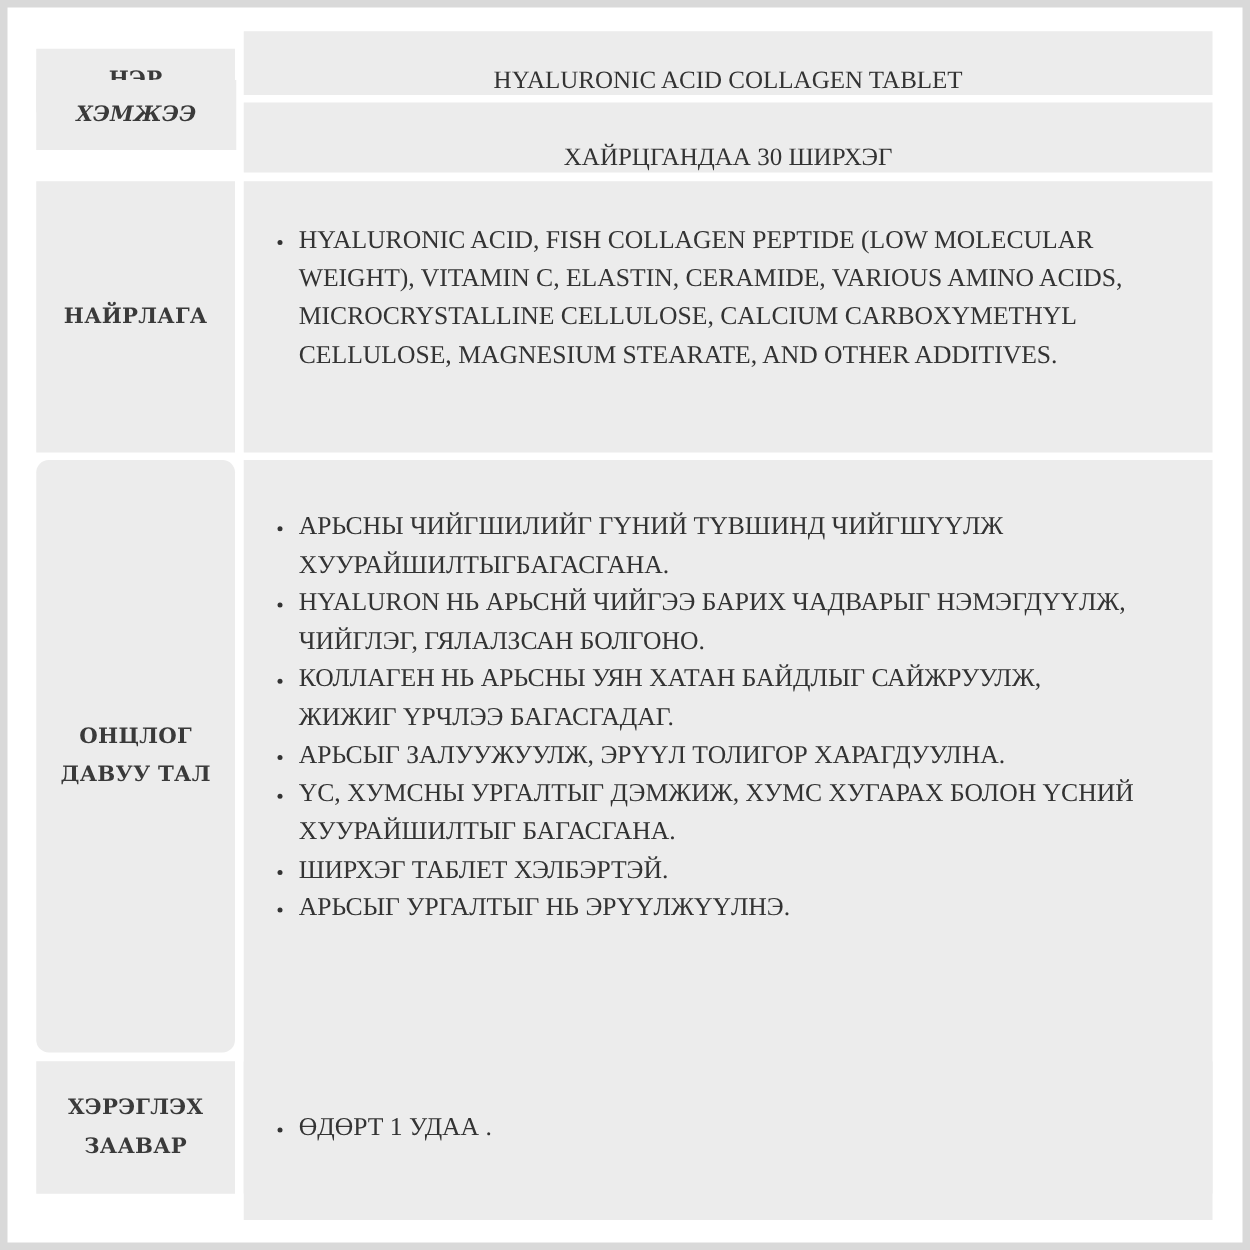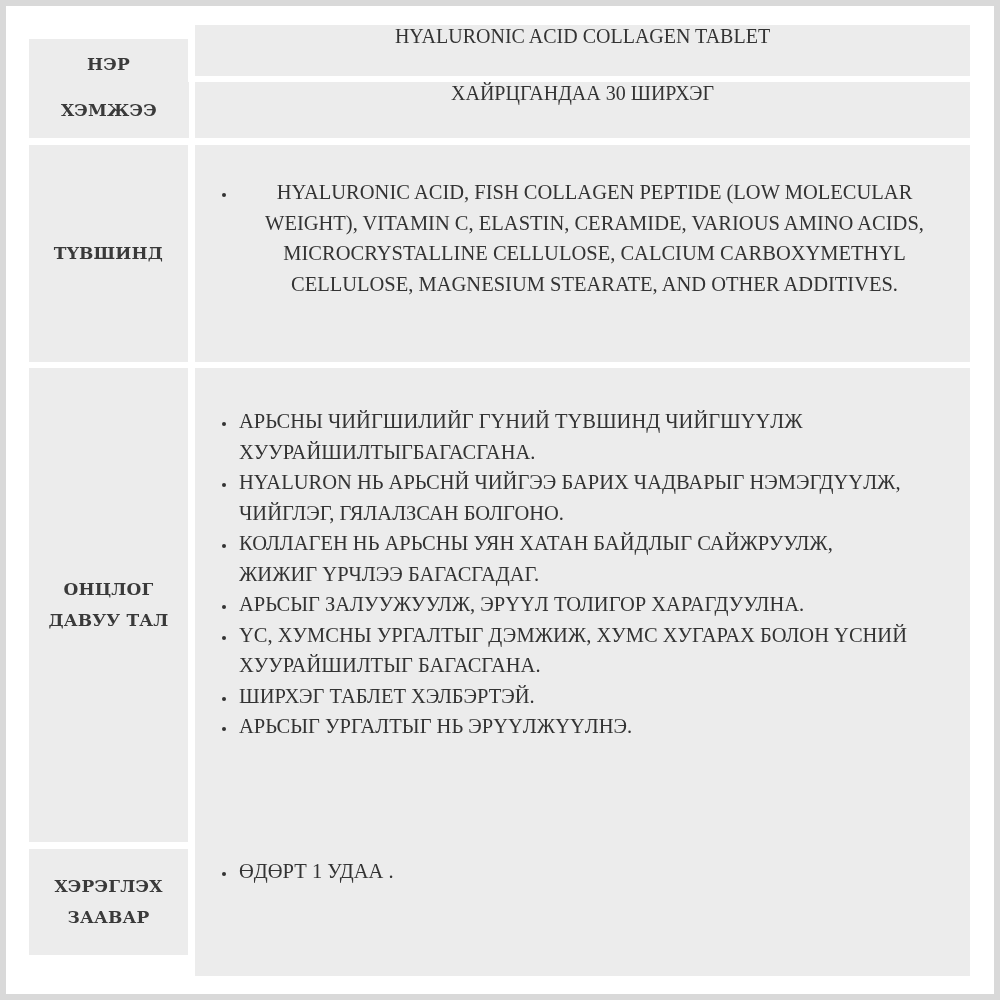"HYALURONIC ACID COLLAGEN TABLET" .value-center { align-items: flex-start -> flex-end }
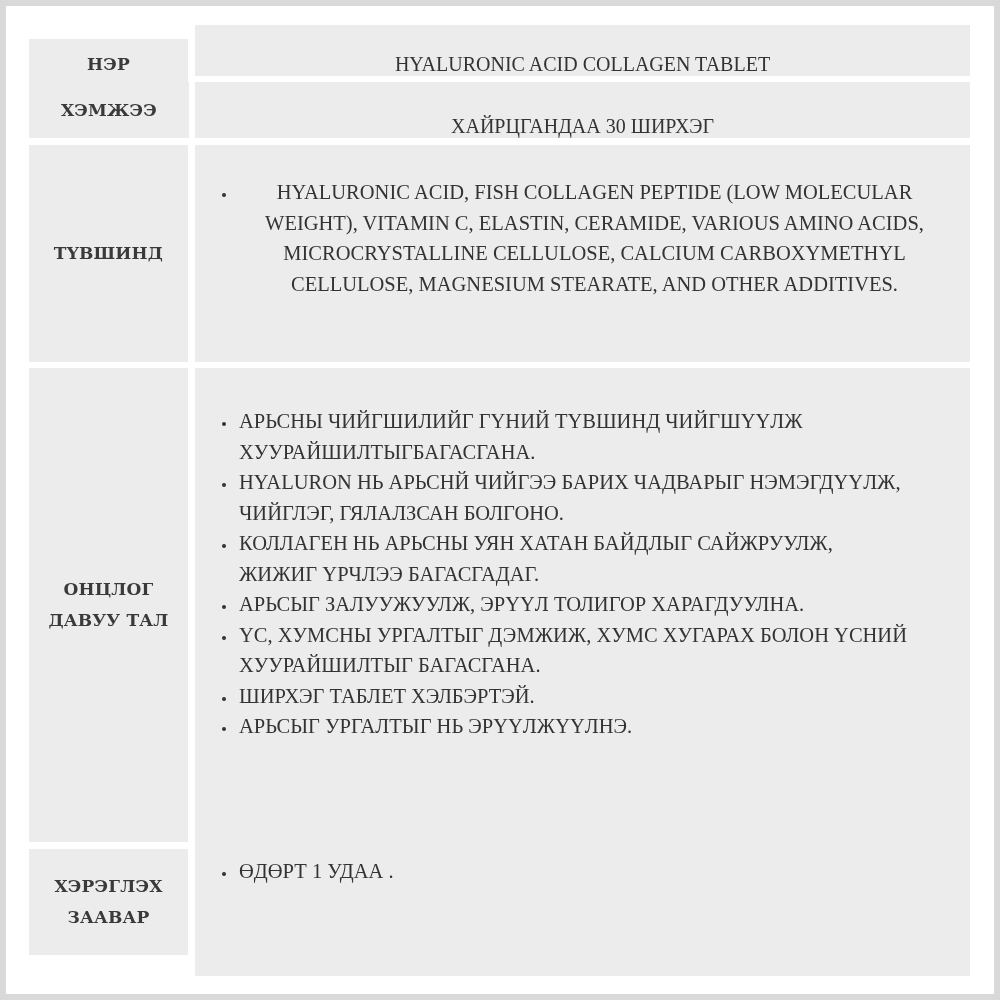"ХЭМЖЭЭ" div.cell { font-style: none -> italic; top: 82px -> 64px }
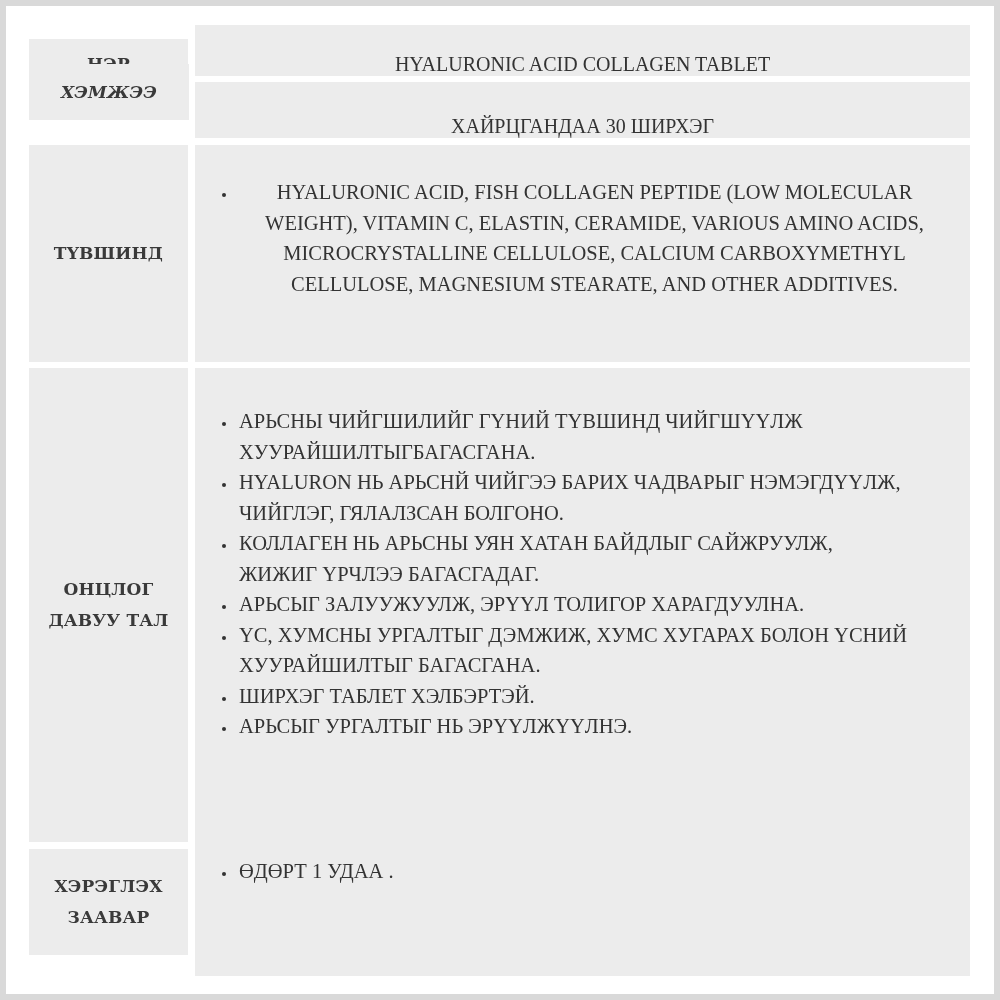"HYALURONIC ACID, FISH COLLAGEN PEPTIDE" ul { text-align: center -> none }
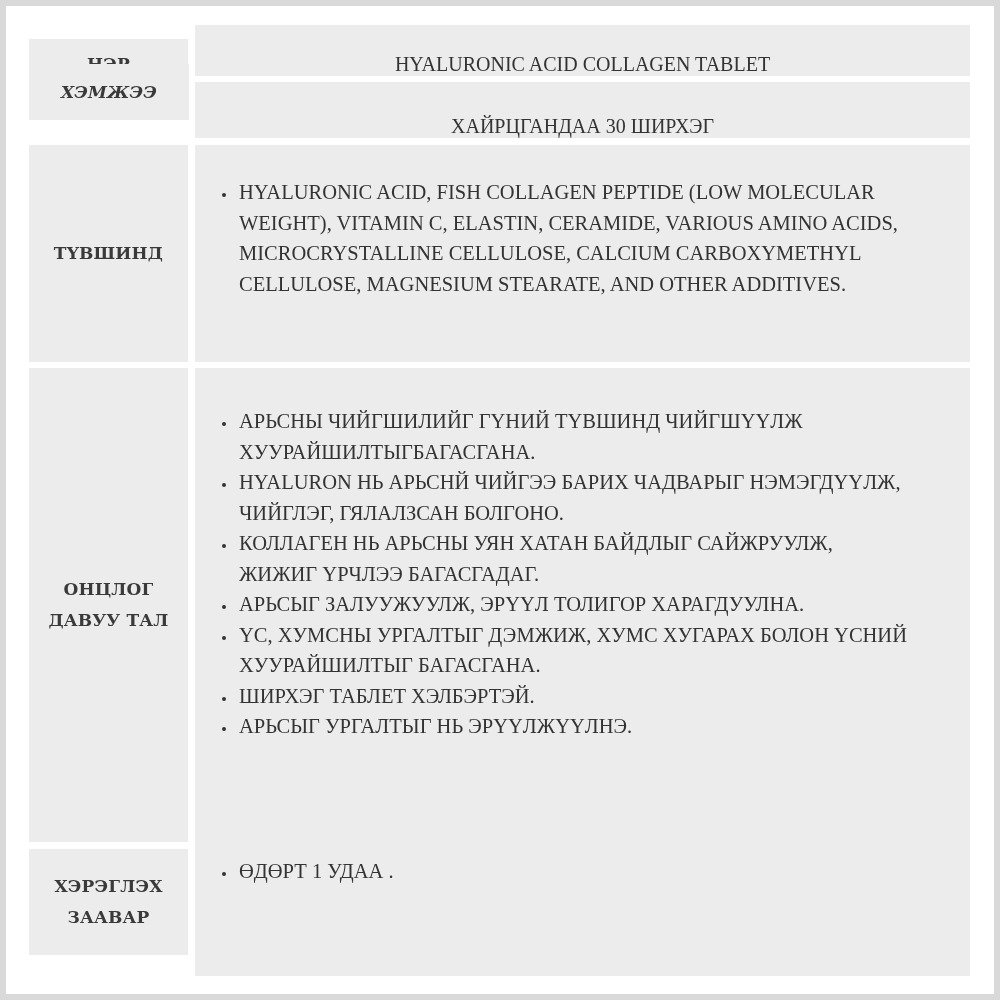"ТҮВШИНД" span { text: ТҮВШИНД -> НАЙРЛАГА }
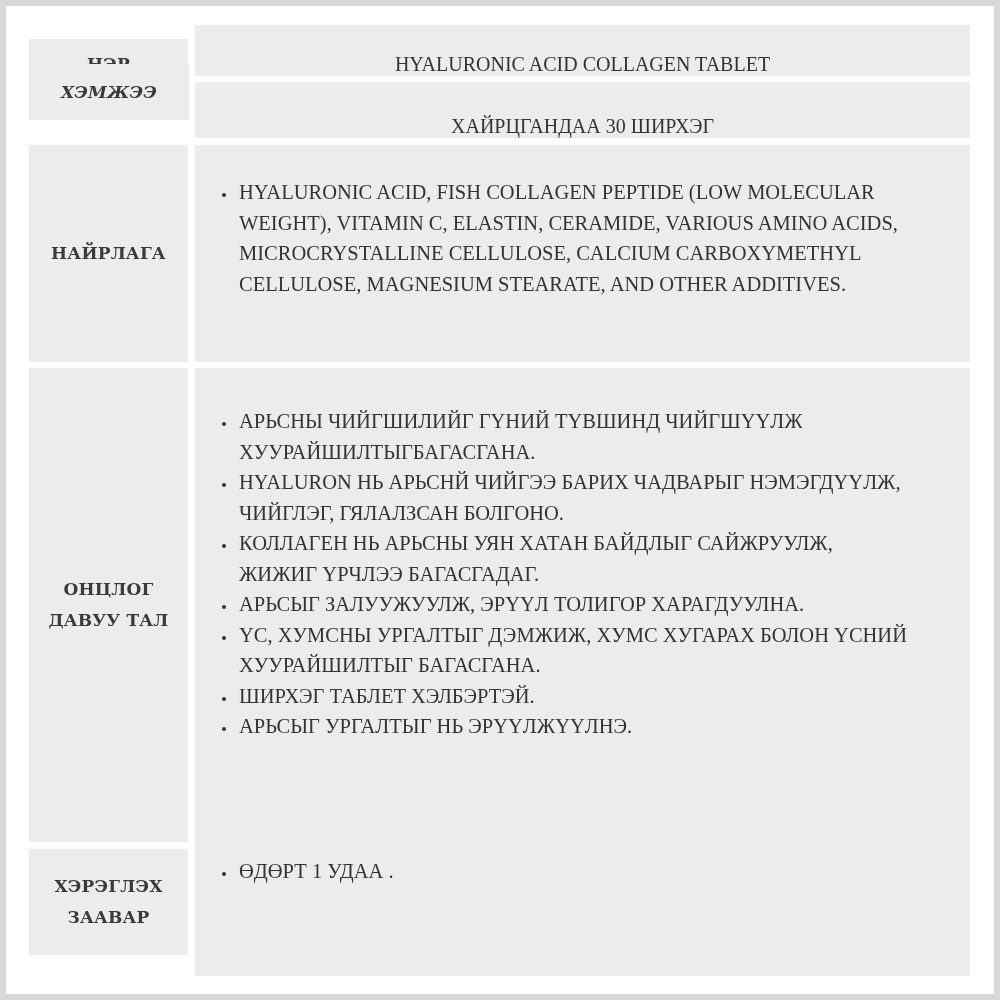"ОНЦЛОГ ДАВУУ ТАЛ" div.cell { border-radius: none -> 10px }
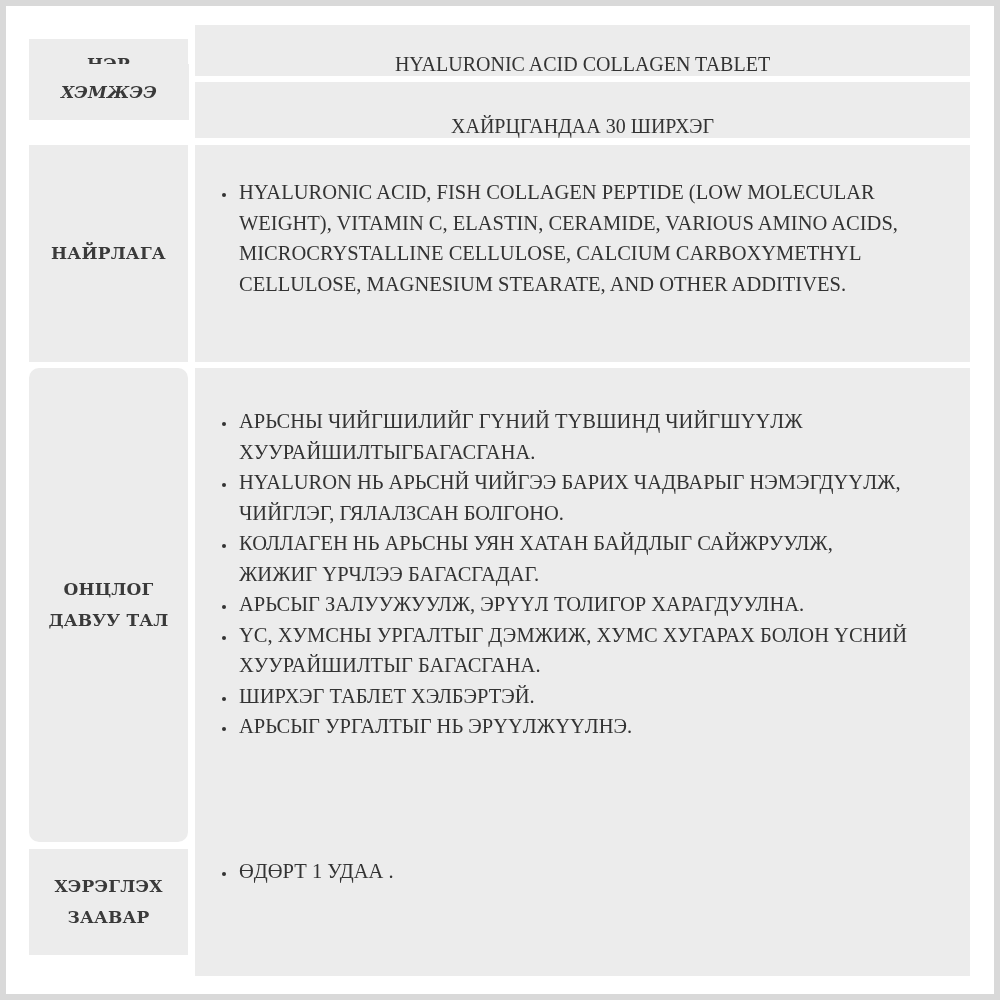"ӨДӨРТ 1 УДАА ." div.cell { top: 818px -> 849px }
